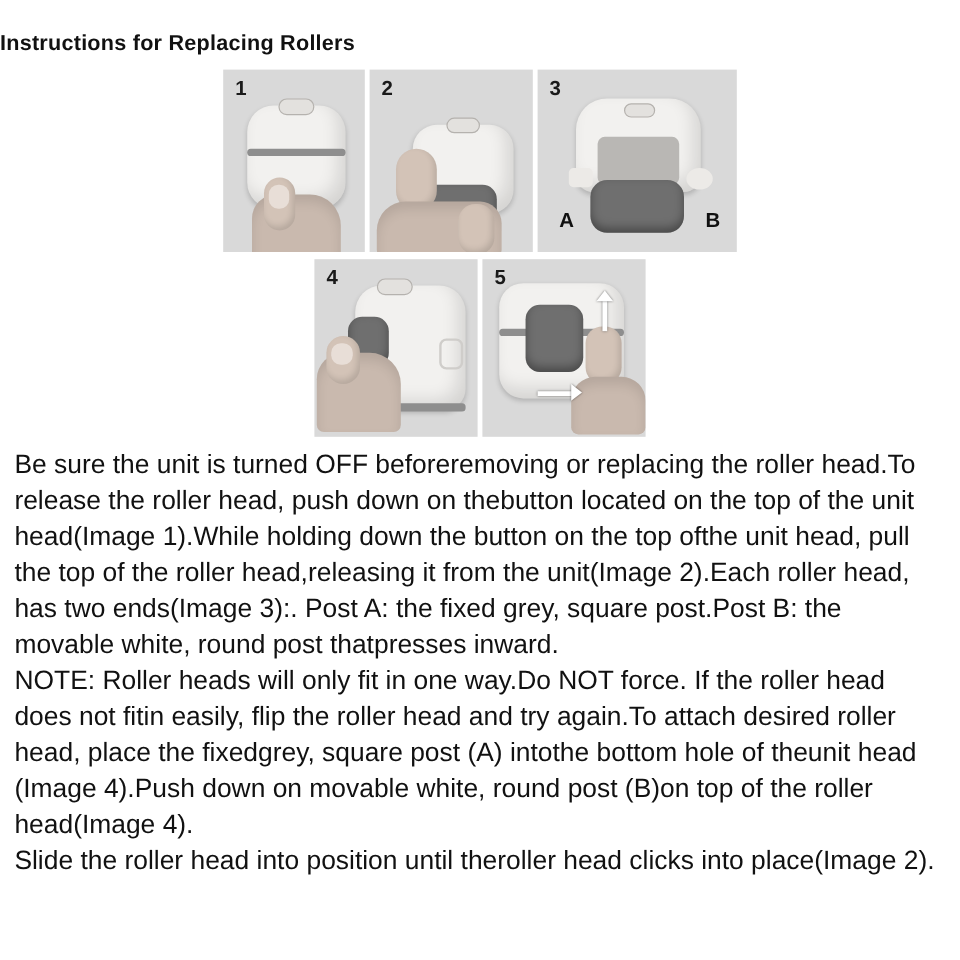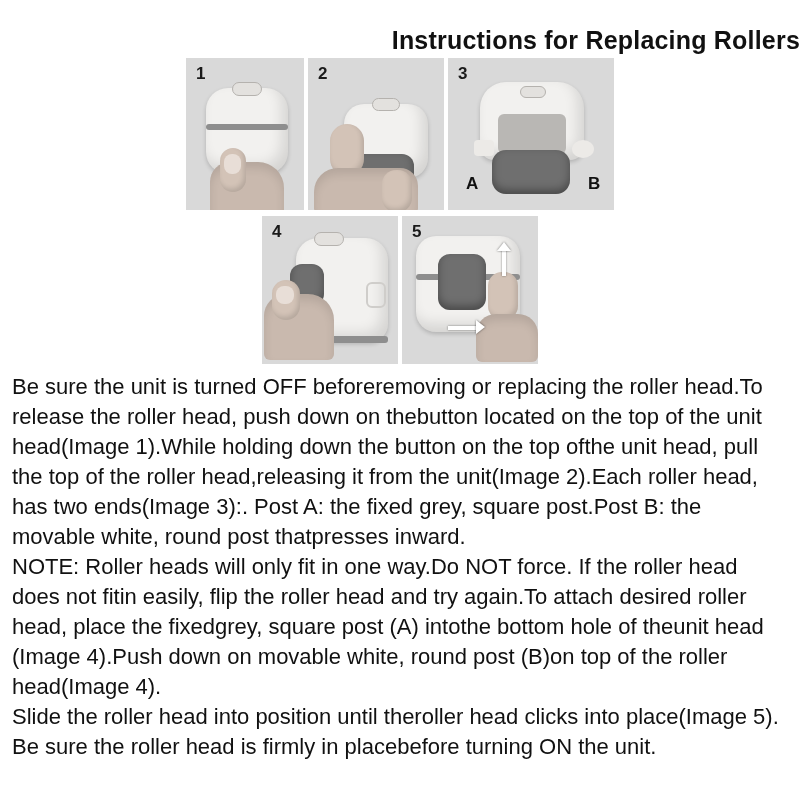"Instructions for Replacing Rollers" .title { font-size: 25px -> 18px; text-align: right -> left }
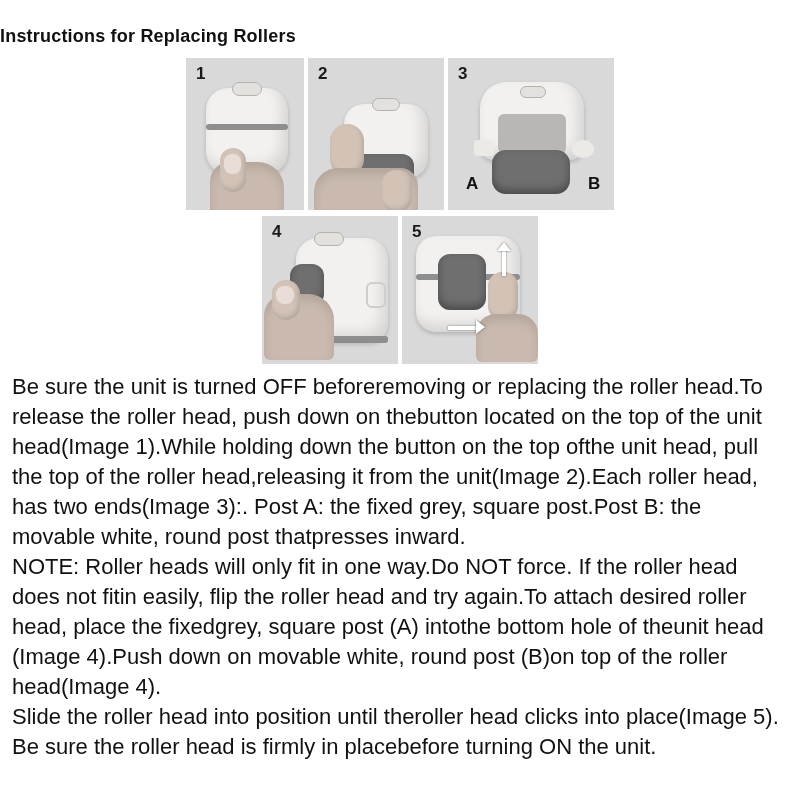"Slide the roller head into" p { text: 5 -> 2 }
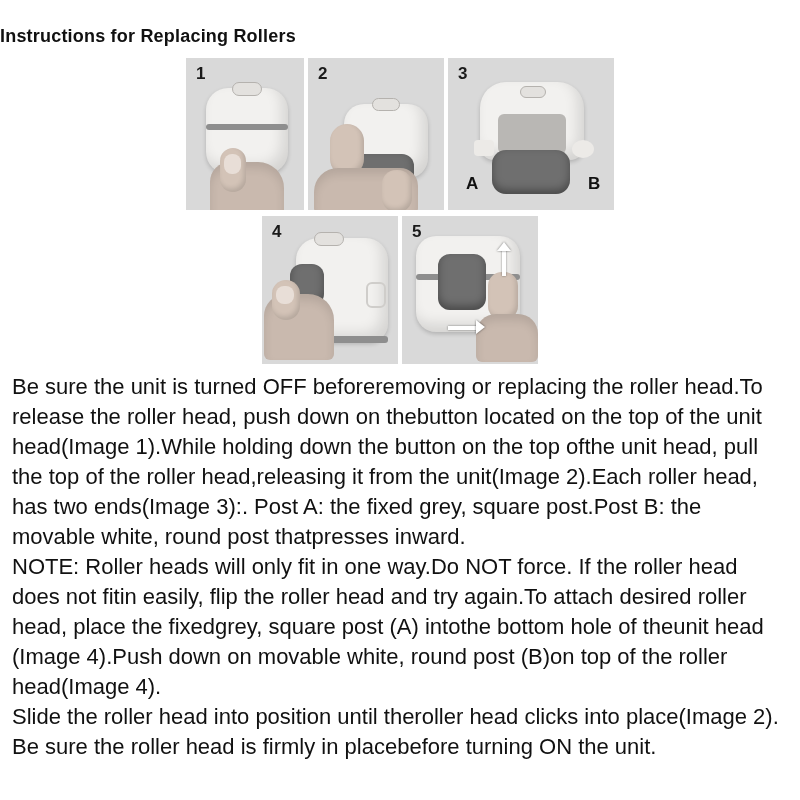"Be sure the roller head" p { html: <p>Be sure the roller head is firmly in placebefore turning ON the unit.</p> -> none }
